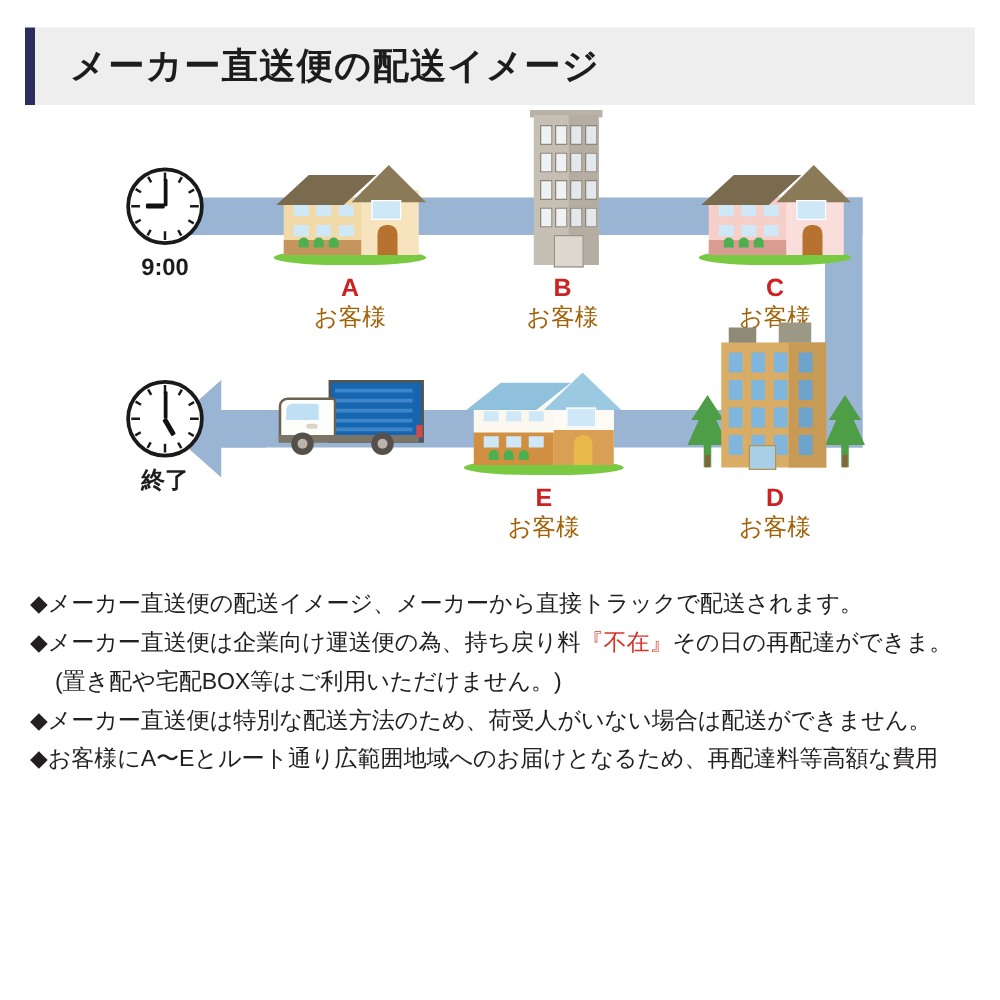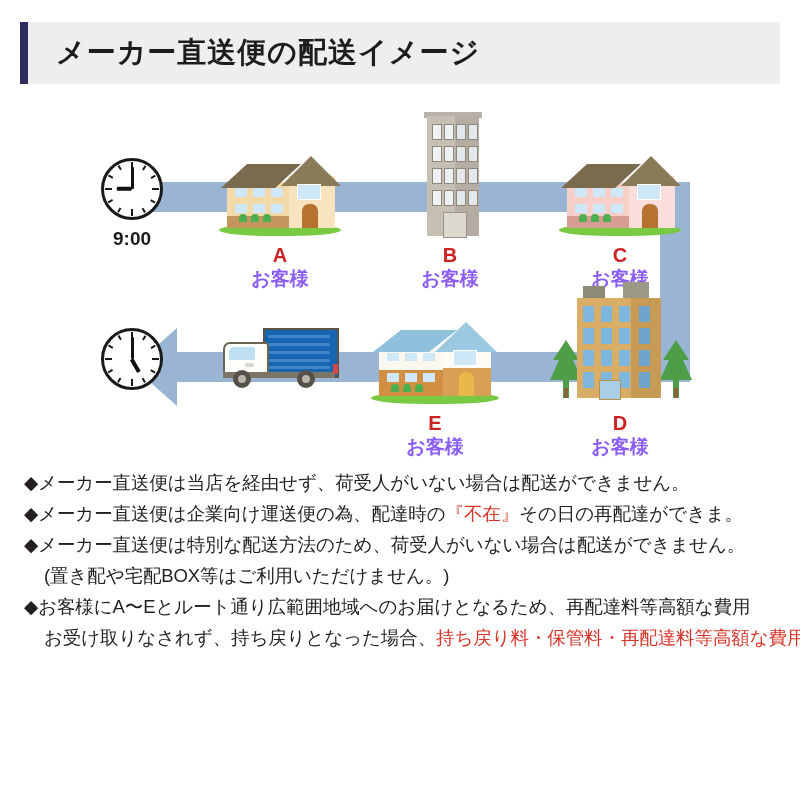"9:00" .diagram { top: 100px -> 76px }
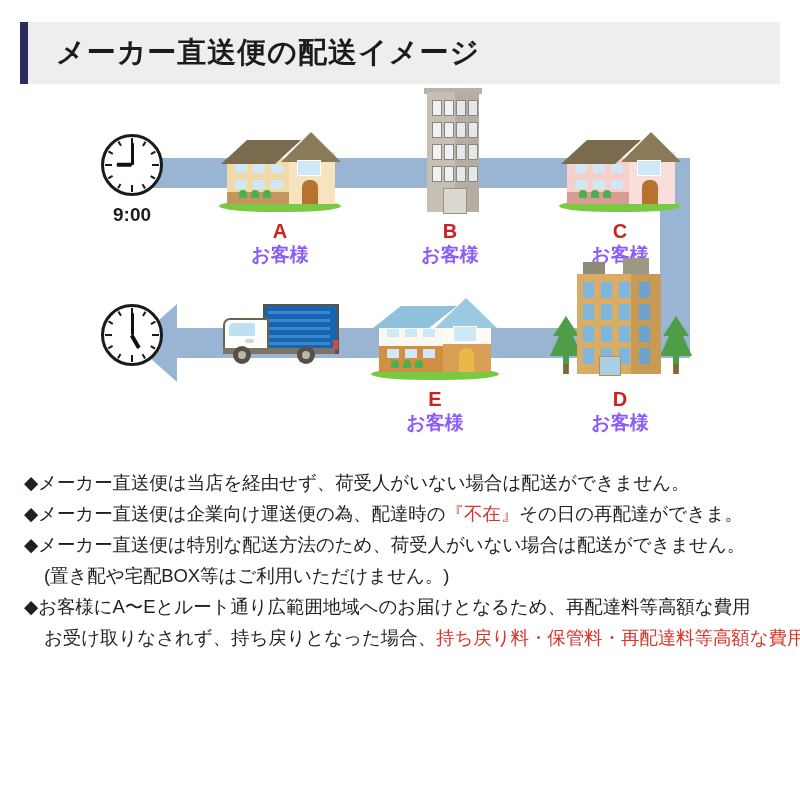"お客様" .node-sub { color: #8b5cf6 -> #a16207; font-weight: bold -> normal }
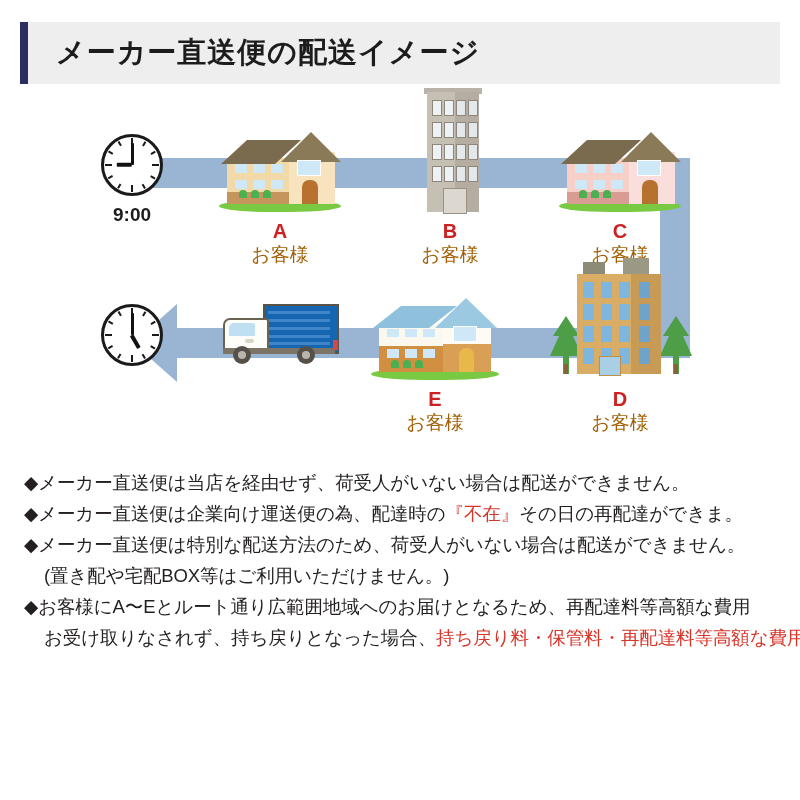"終了" span.time-label { html: none -> <span>終了</span> }
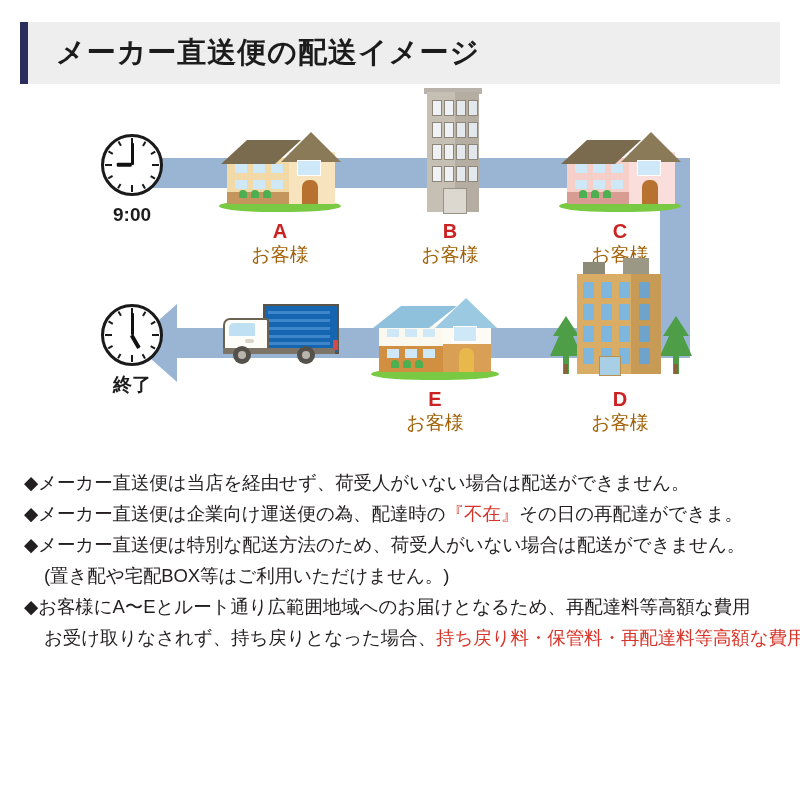"メーカー直送便は当店を経由せず、荷受人がいない場合は配送ができません。" span { text: は当店を経由せず、荷受人がいない場合は配送ができません -> の配送イメージ、メーカーから直接トラックで配送されます }
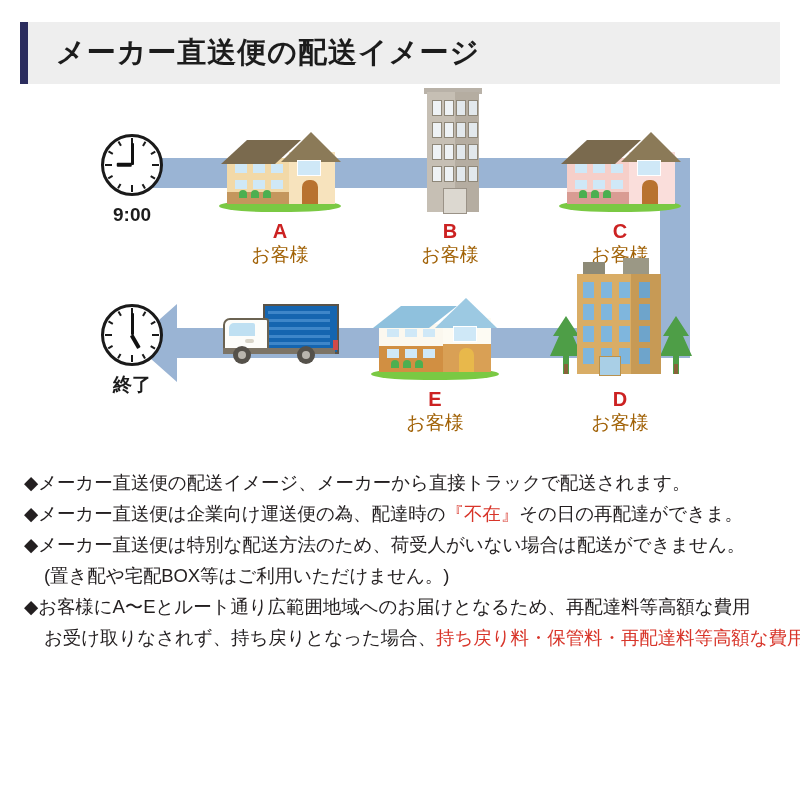"メーカー直送便は企業向け運送便の為、配達時の" span { text: 配達時の -> 持ち戻り料 }
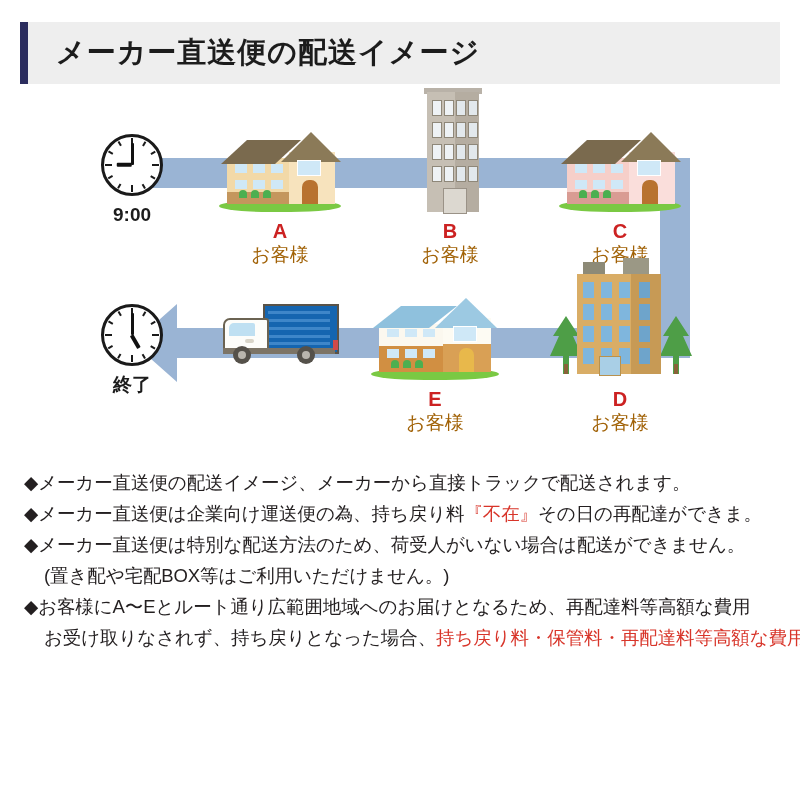"◆メーカー直送便は特別な配送方法のため、荷受人がいない場合は配送ができません。" div.note { order: before "(置き配や宅配BOX等はご利用いただけません。)" -> after "(置き配や宅配BOX等はご利用いただけません。)" }
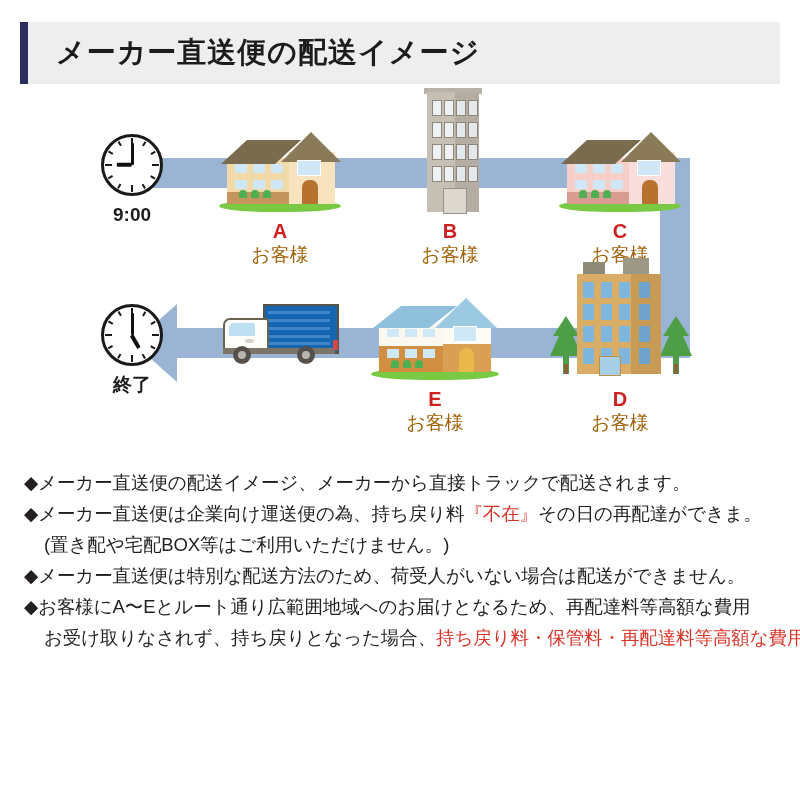"お受け取りなされず、持ち戻りとなった場合、持ち戻り料・保管料・再配達料等高額な費" div.note { html: <div><span>お受け取りなされず、持ち戻りとなった場合、</span><span>持ち戻り料・保管料・再配達料等高額な費用</span></div> -> none }
